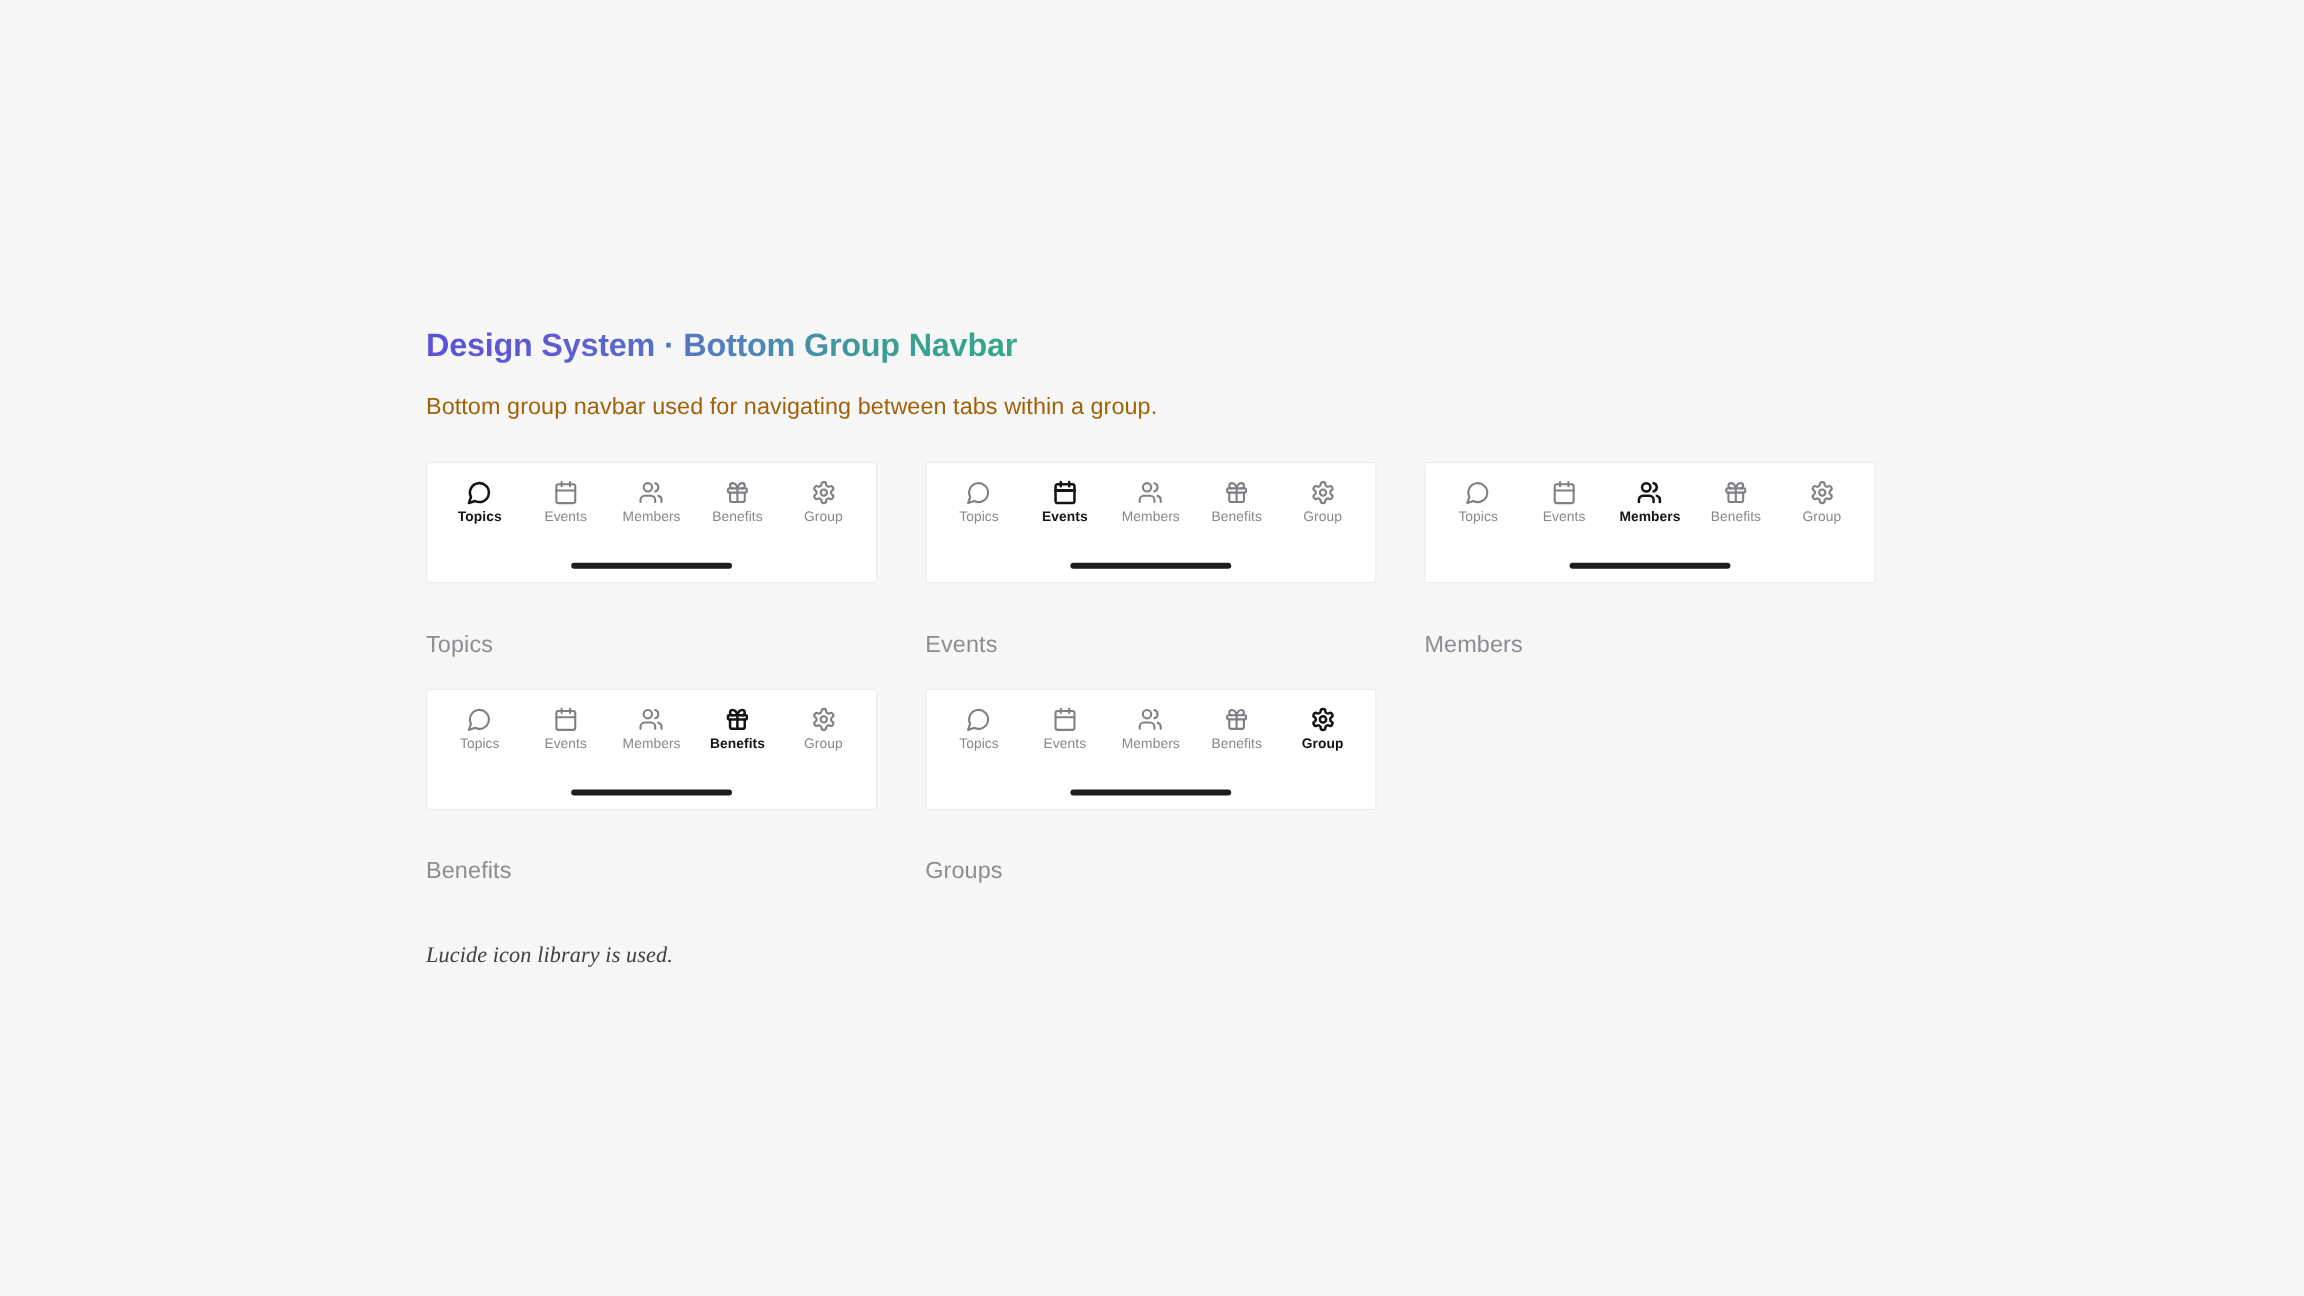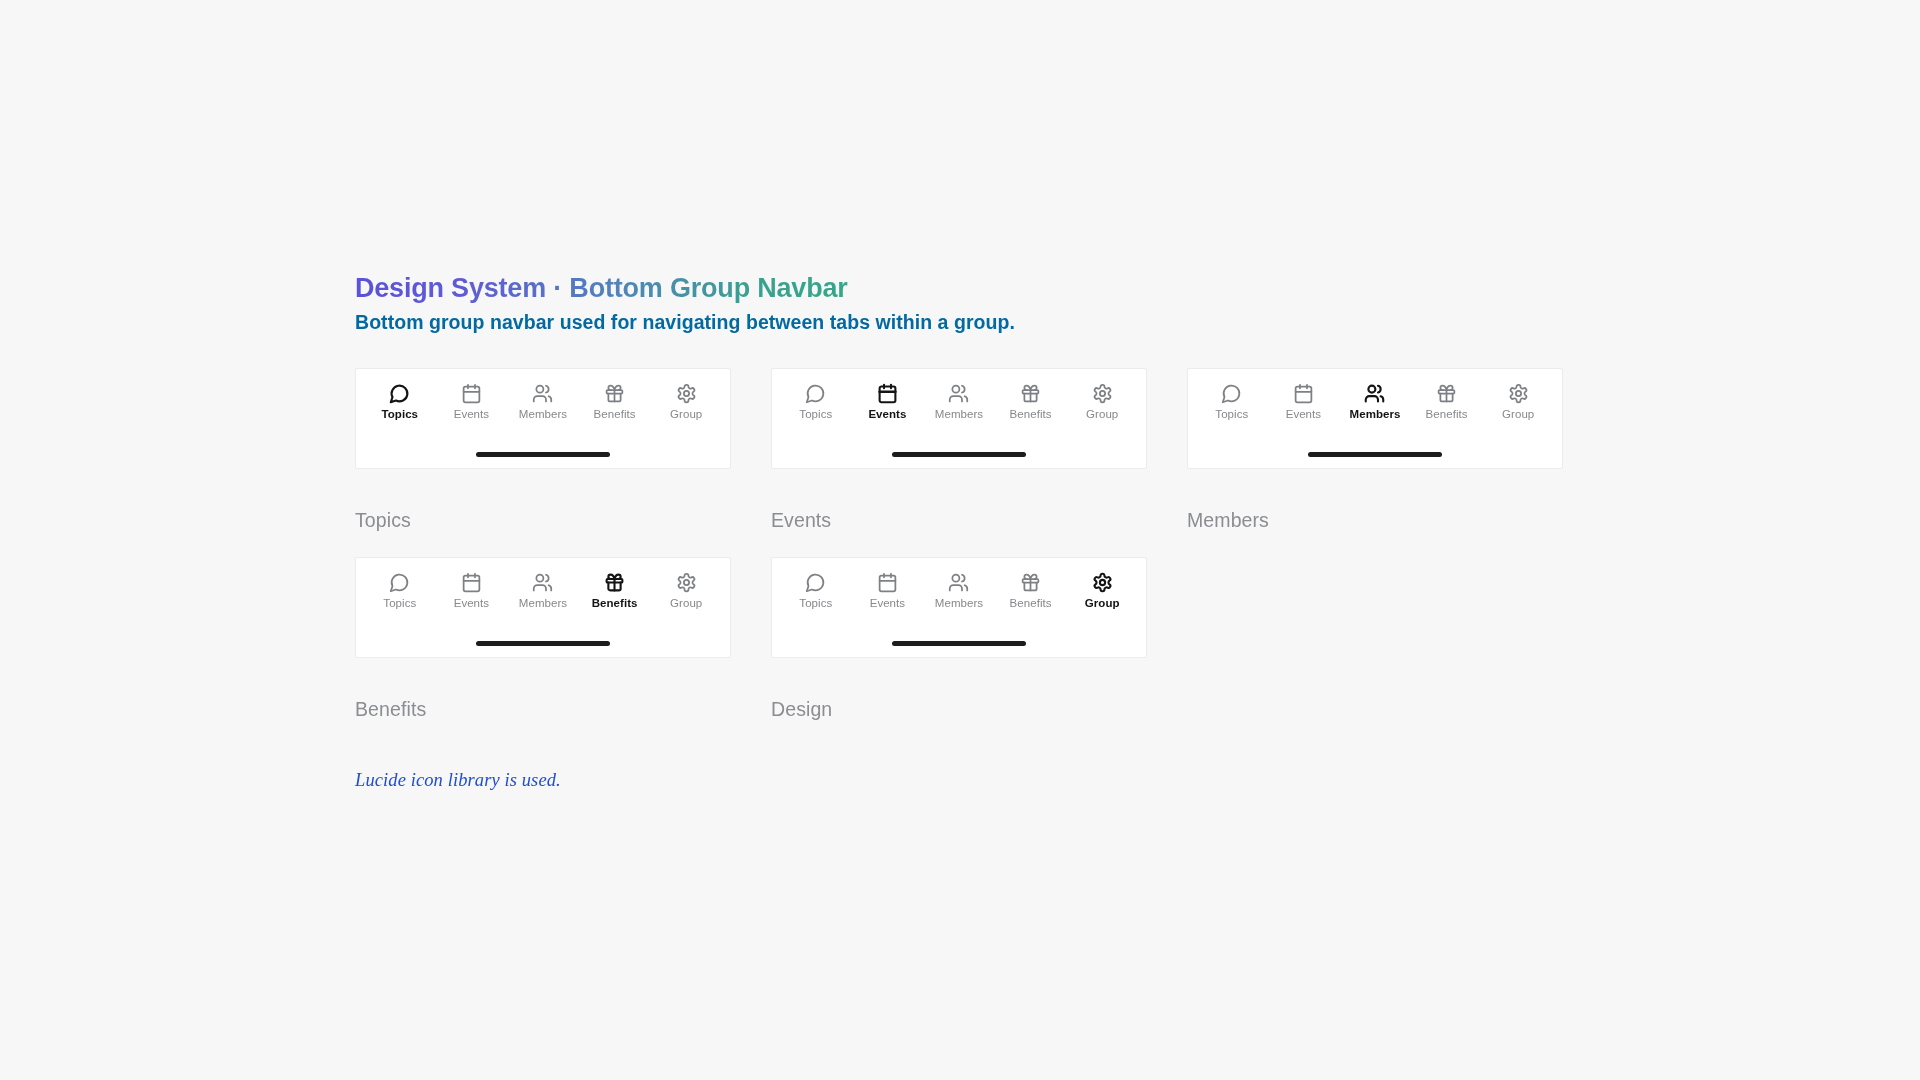"Bottom group navbar used for" .page-subtitle { color: #0369a1 -> #a16207; font-weight: 700 -> 400; margin: 4px 0 0 0 -> 21px 0 0 0 }
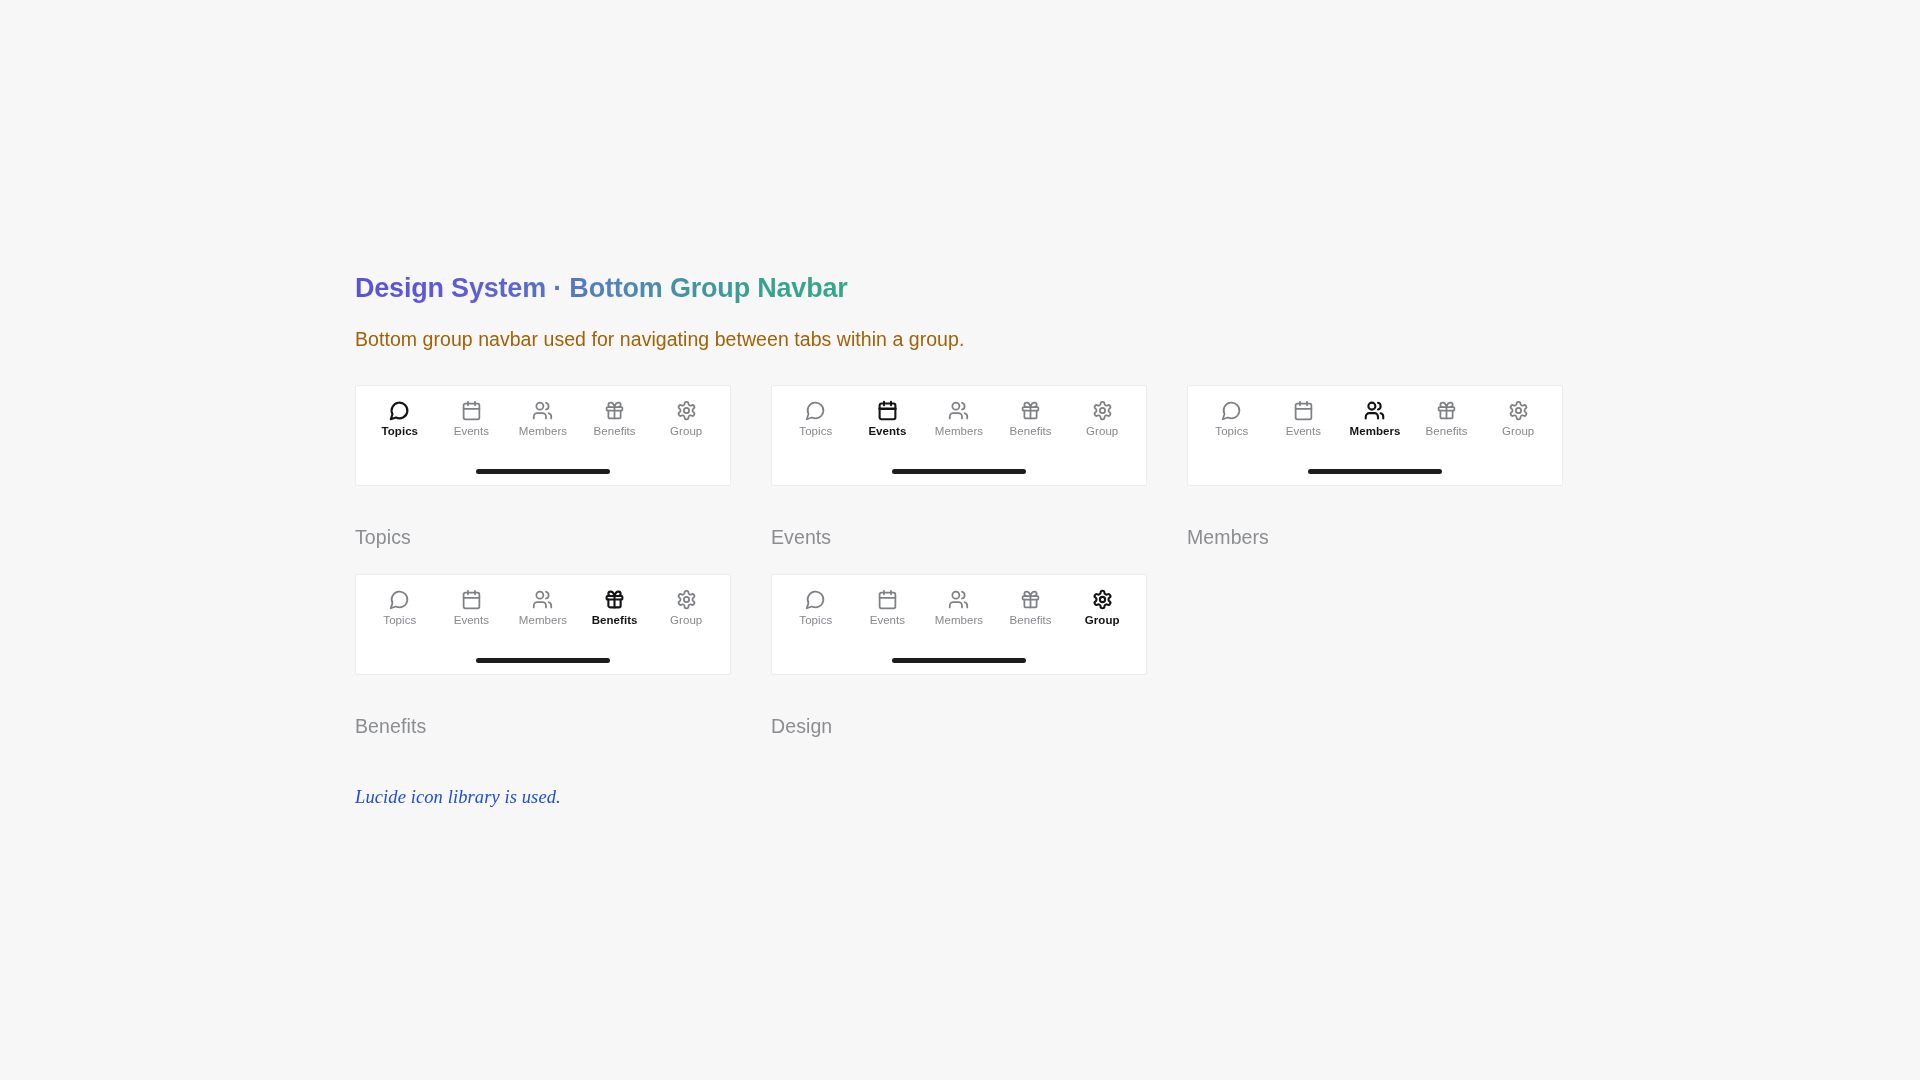"Design" div.example-caption { text: Design -> Groups }
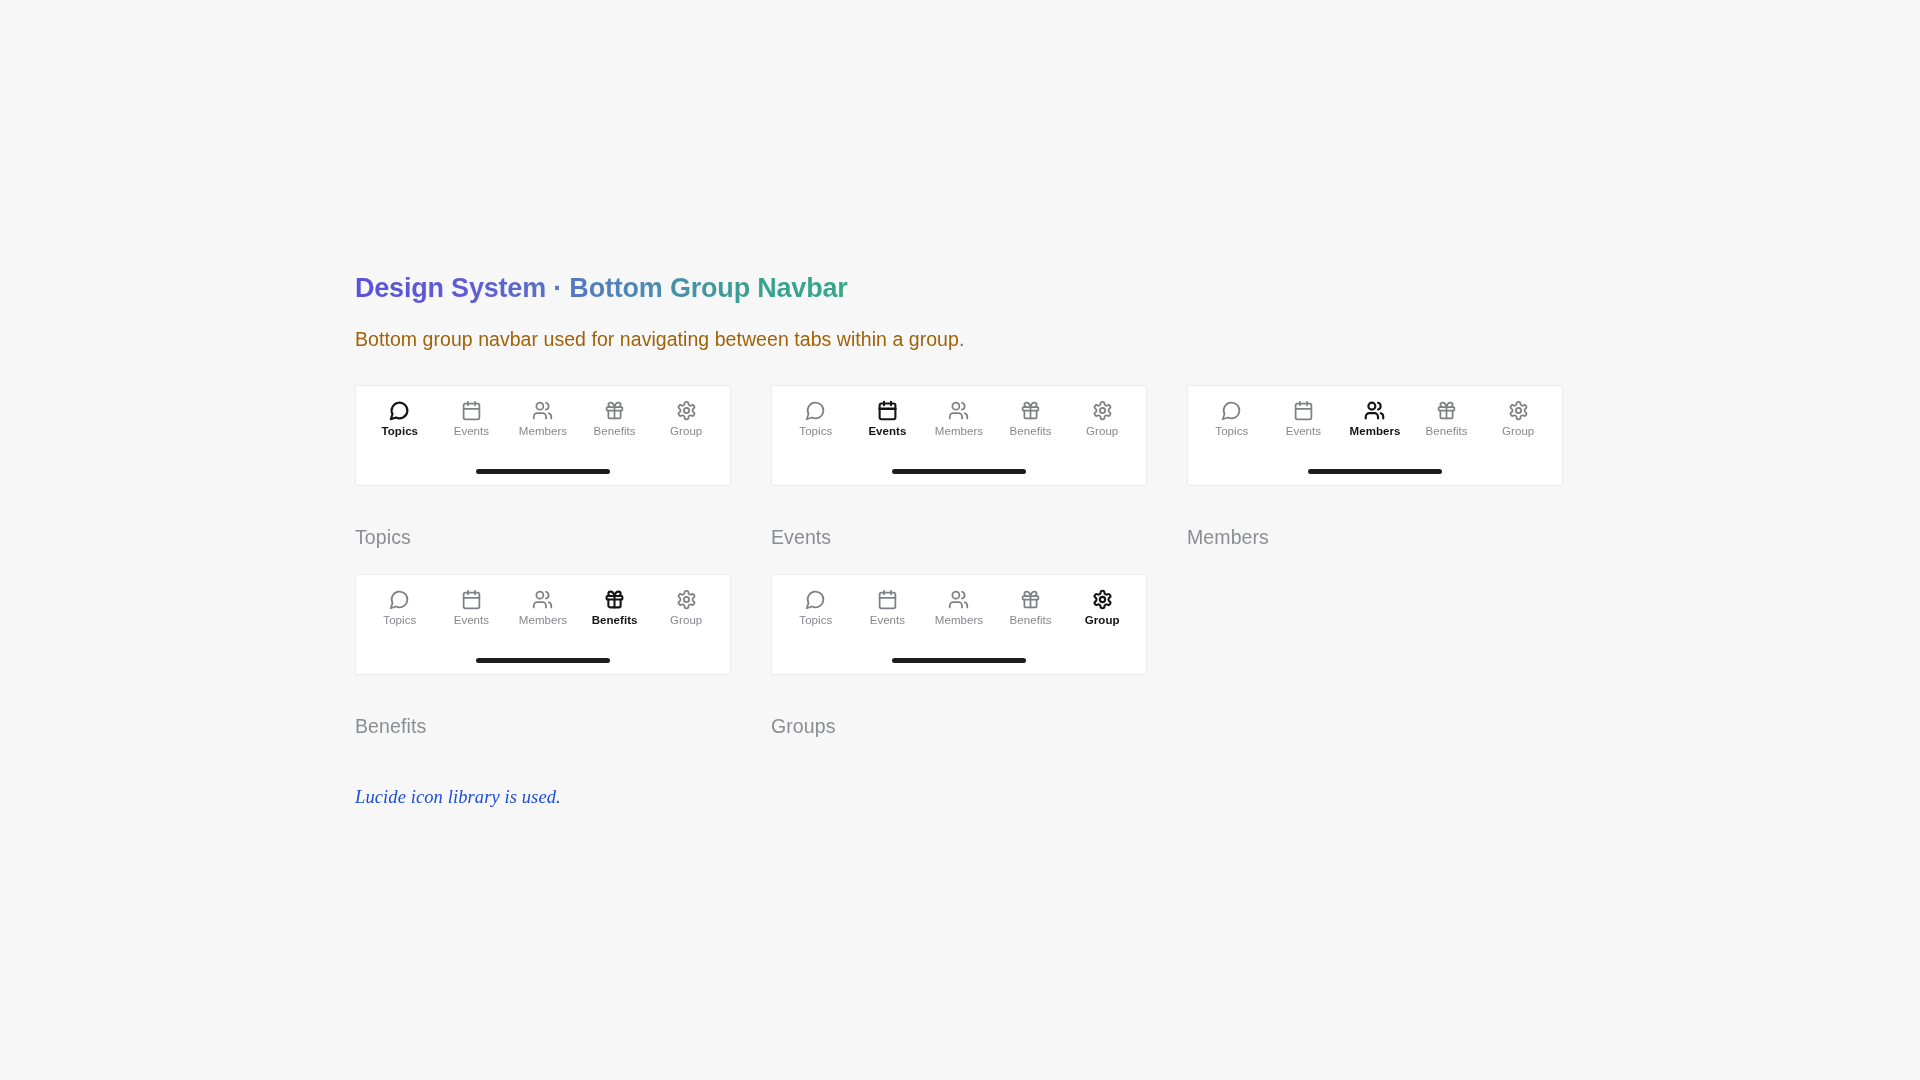"Lucide icon library is used." .footnote { color: #1d4ed8 -> #404040 }
